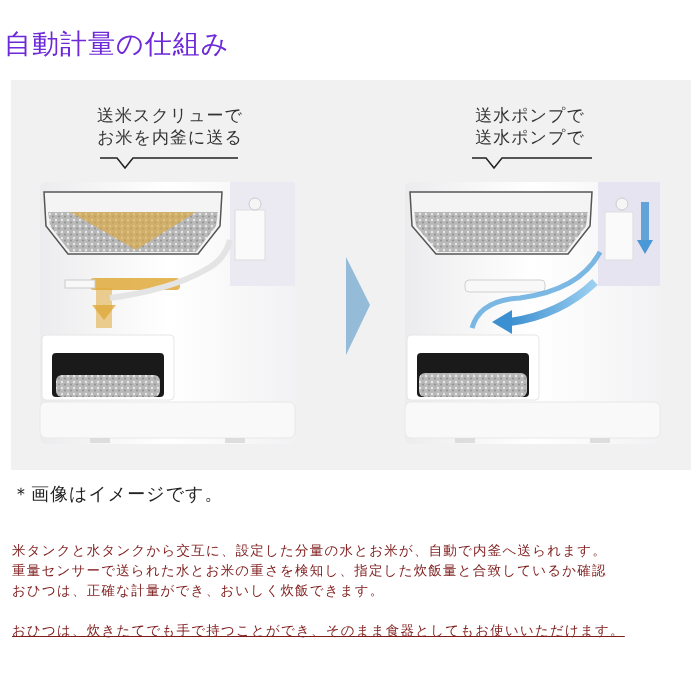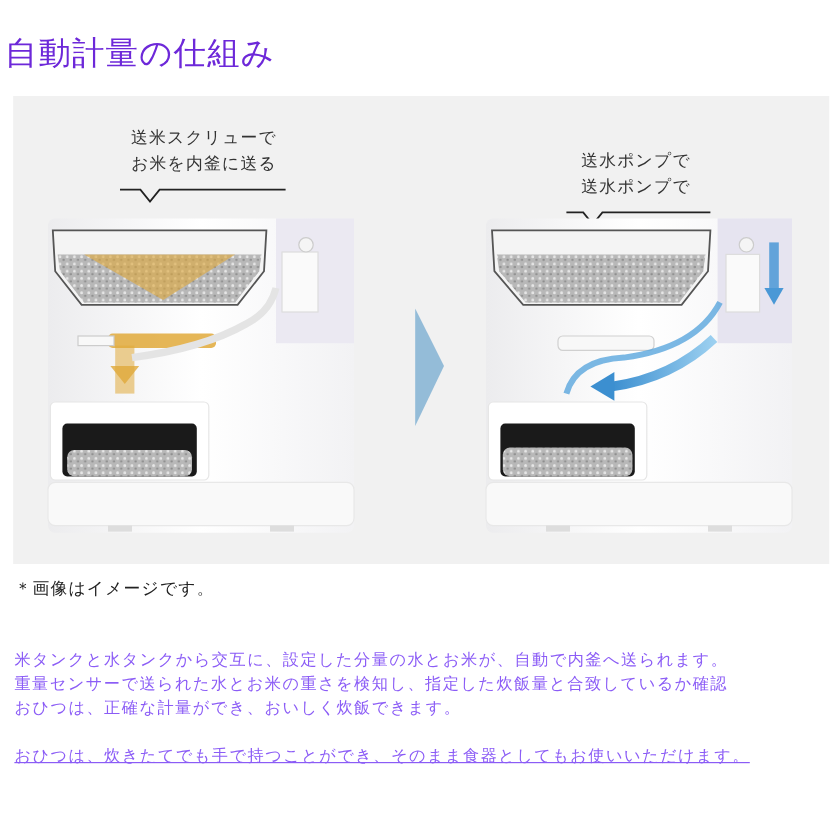"送米スクリューで" .callout { font-size: 14px -> 17px }
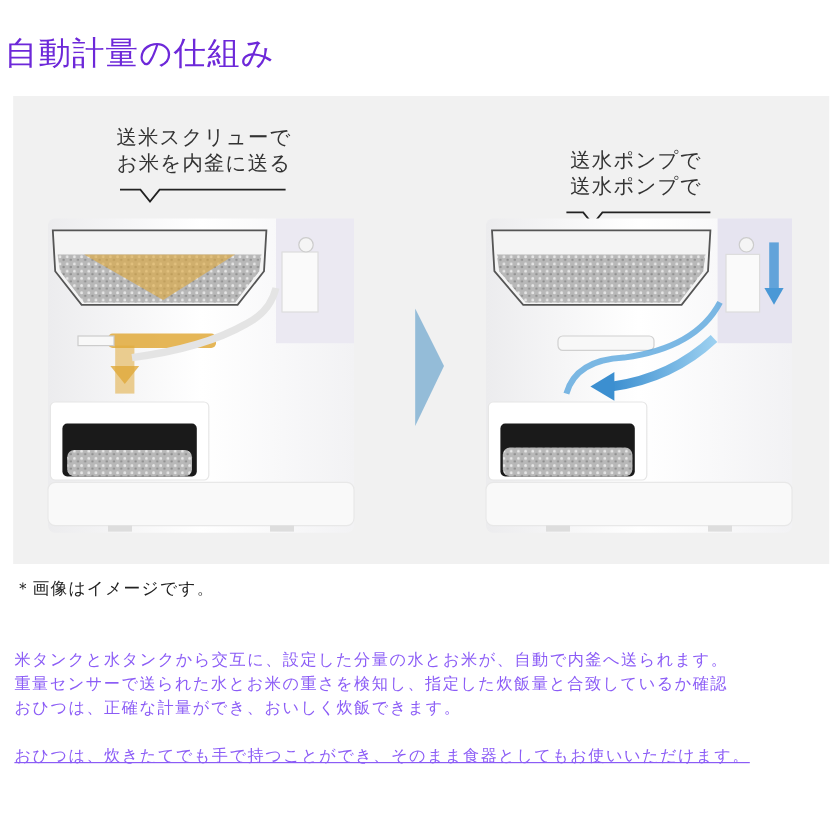"送水ポンプで" div.callout { margin-top: 19px -> none }
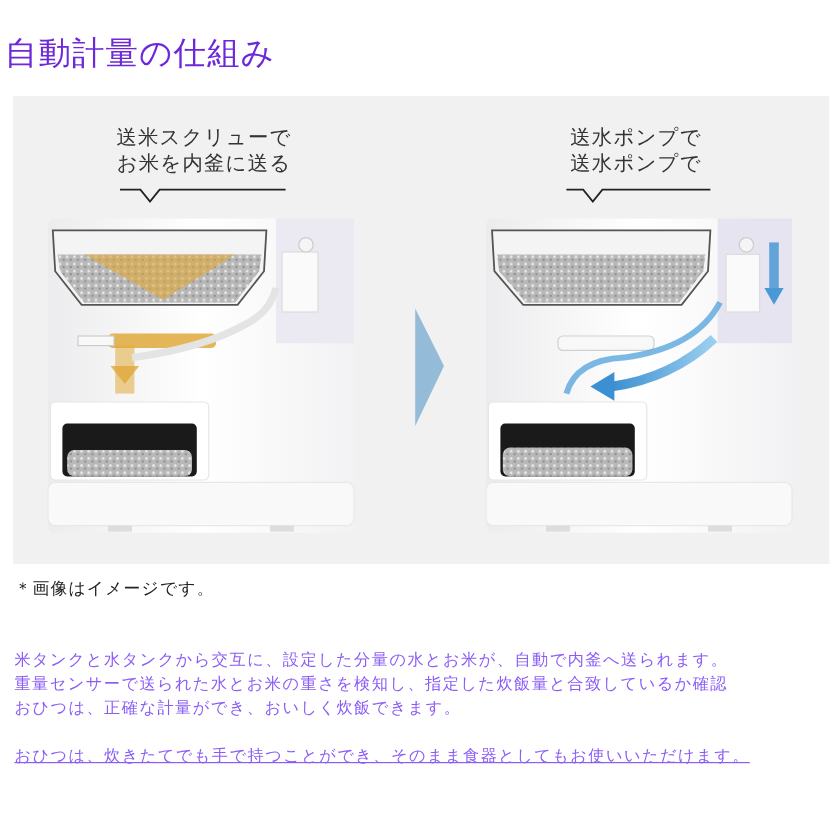"＊画像はイメージです。" .note { font-size: 14px -> 18px }
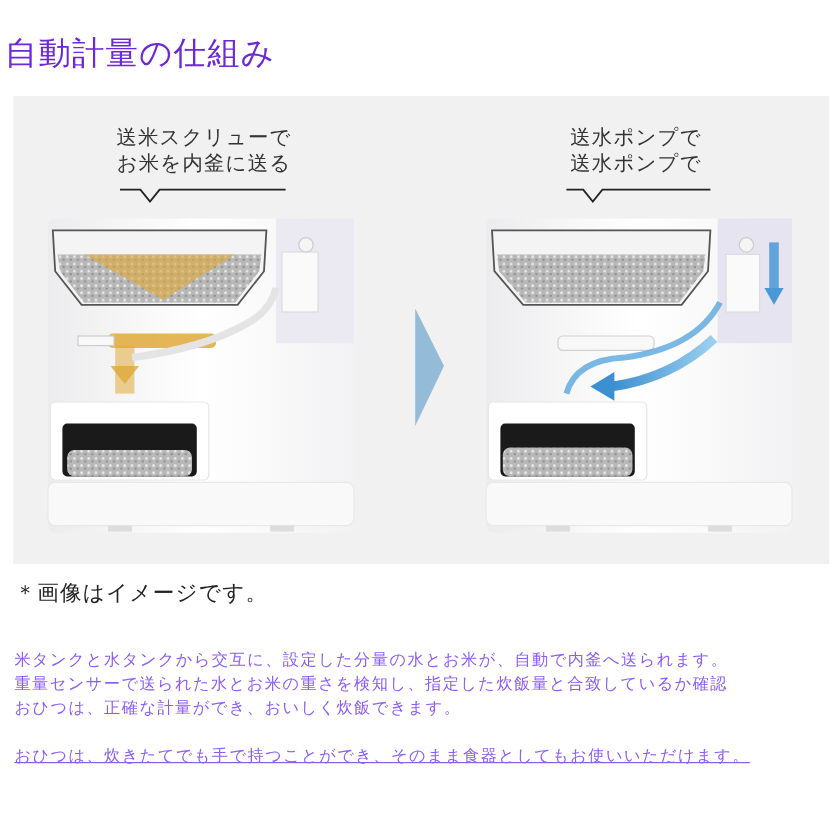"米タンクと水タンクから交互に、設定した分量の水とお米が、自動で内釜へ送られます。" .desc { color: #8b5cf6 -> #7f1d1d }
